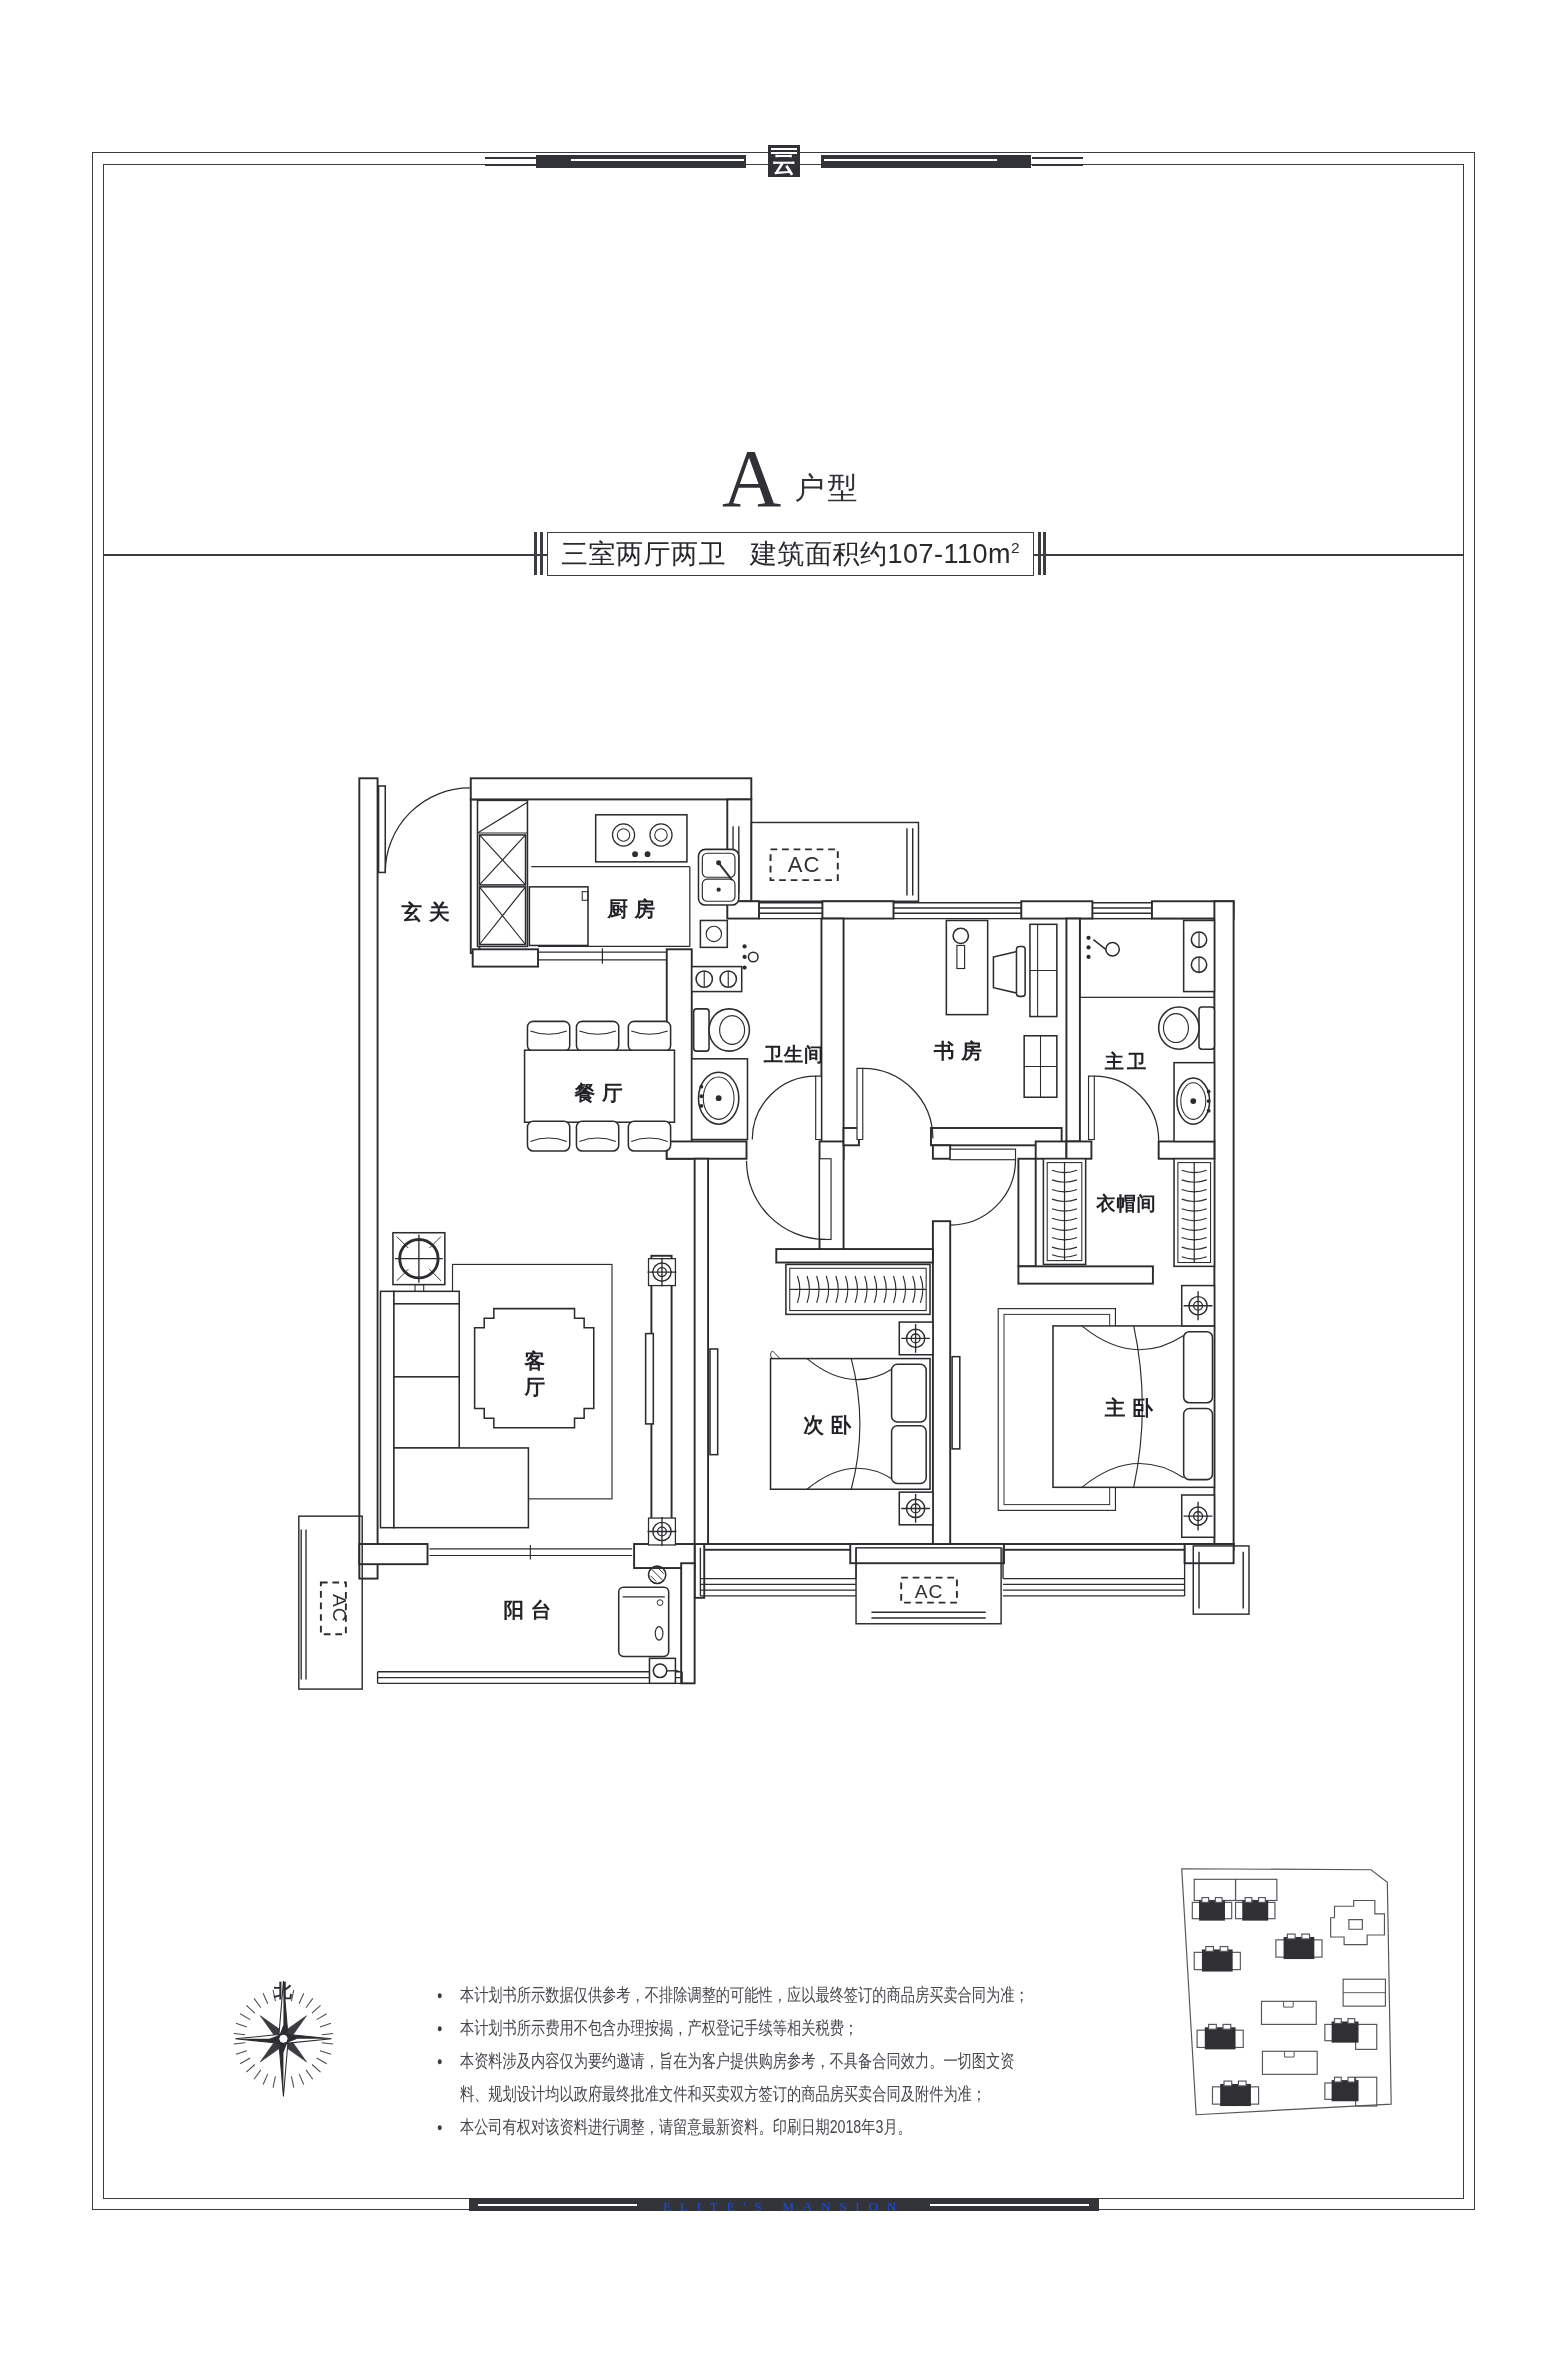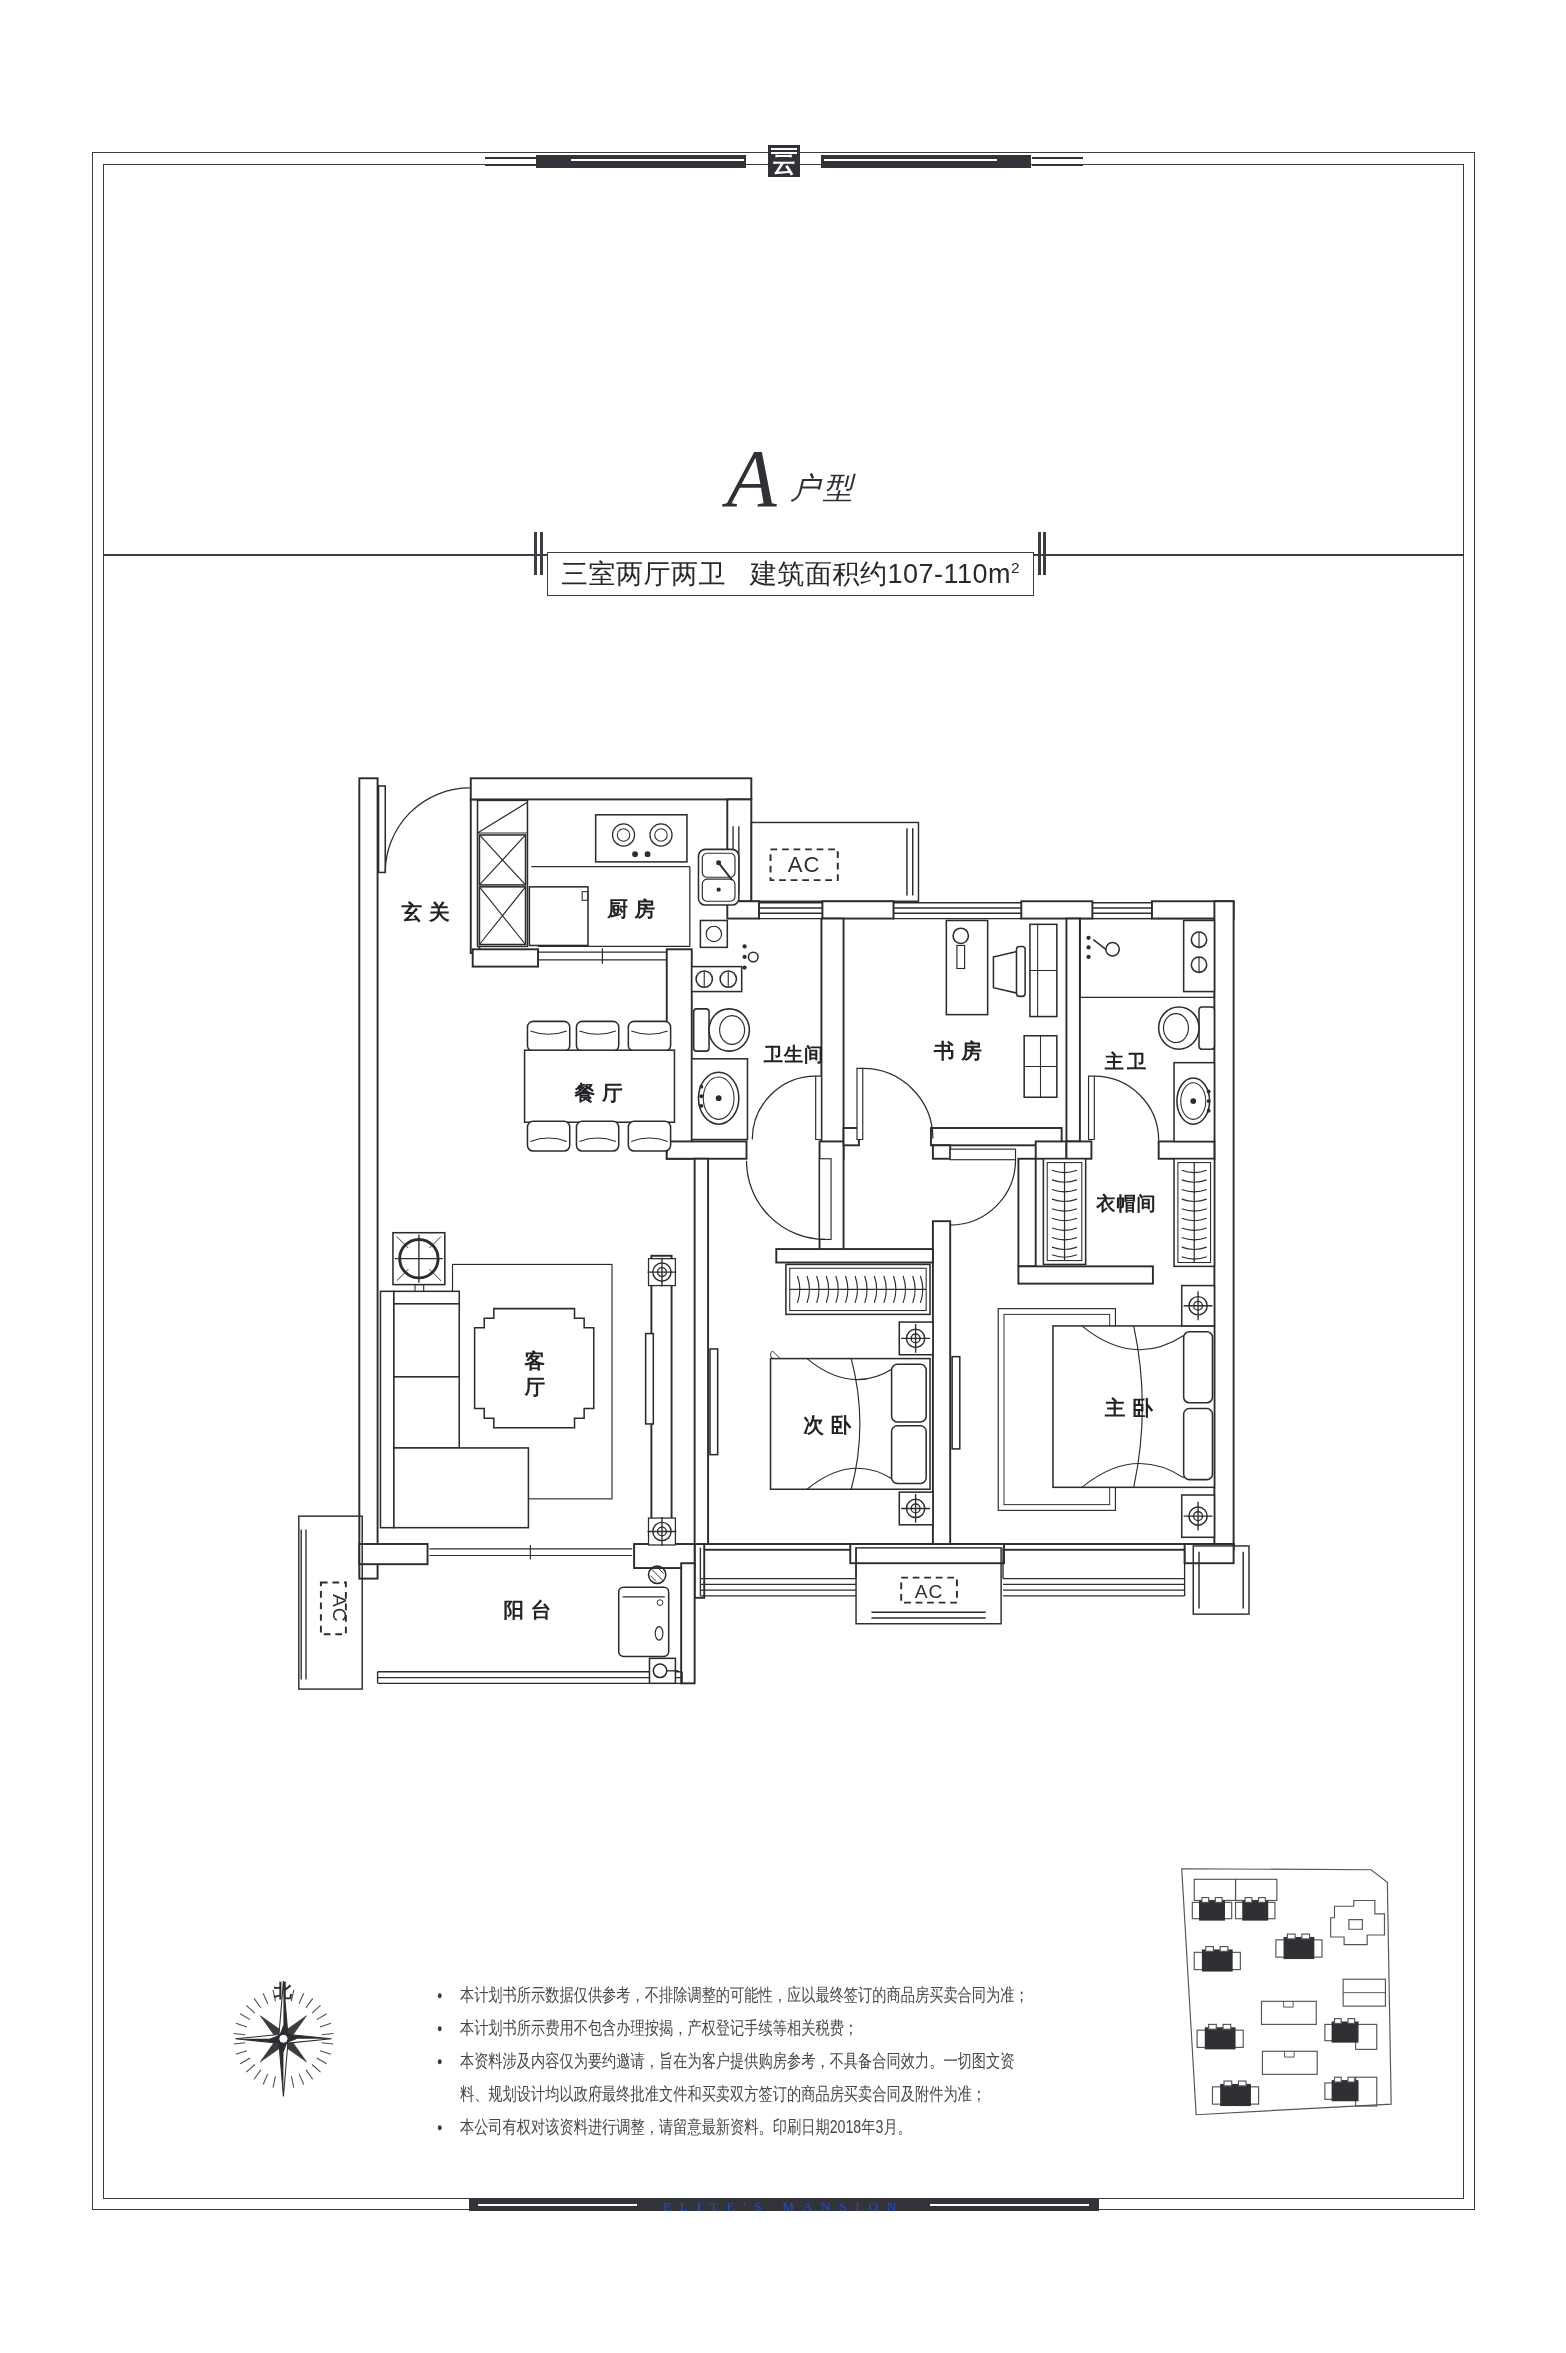"A 户型" #title-row { font-style: italic -> none }
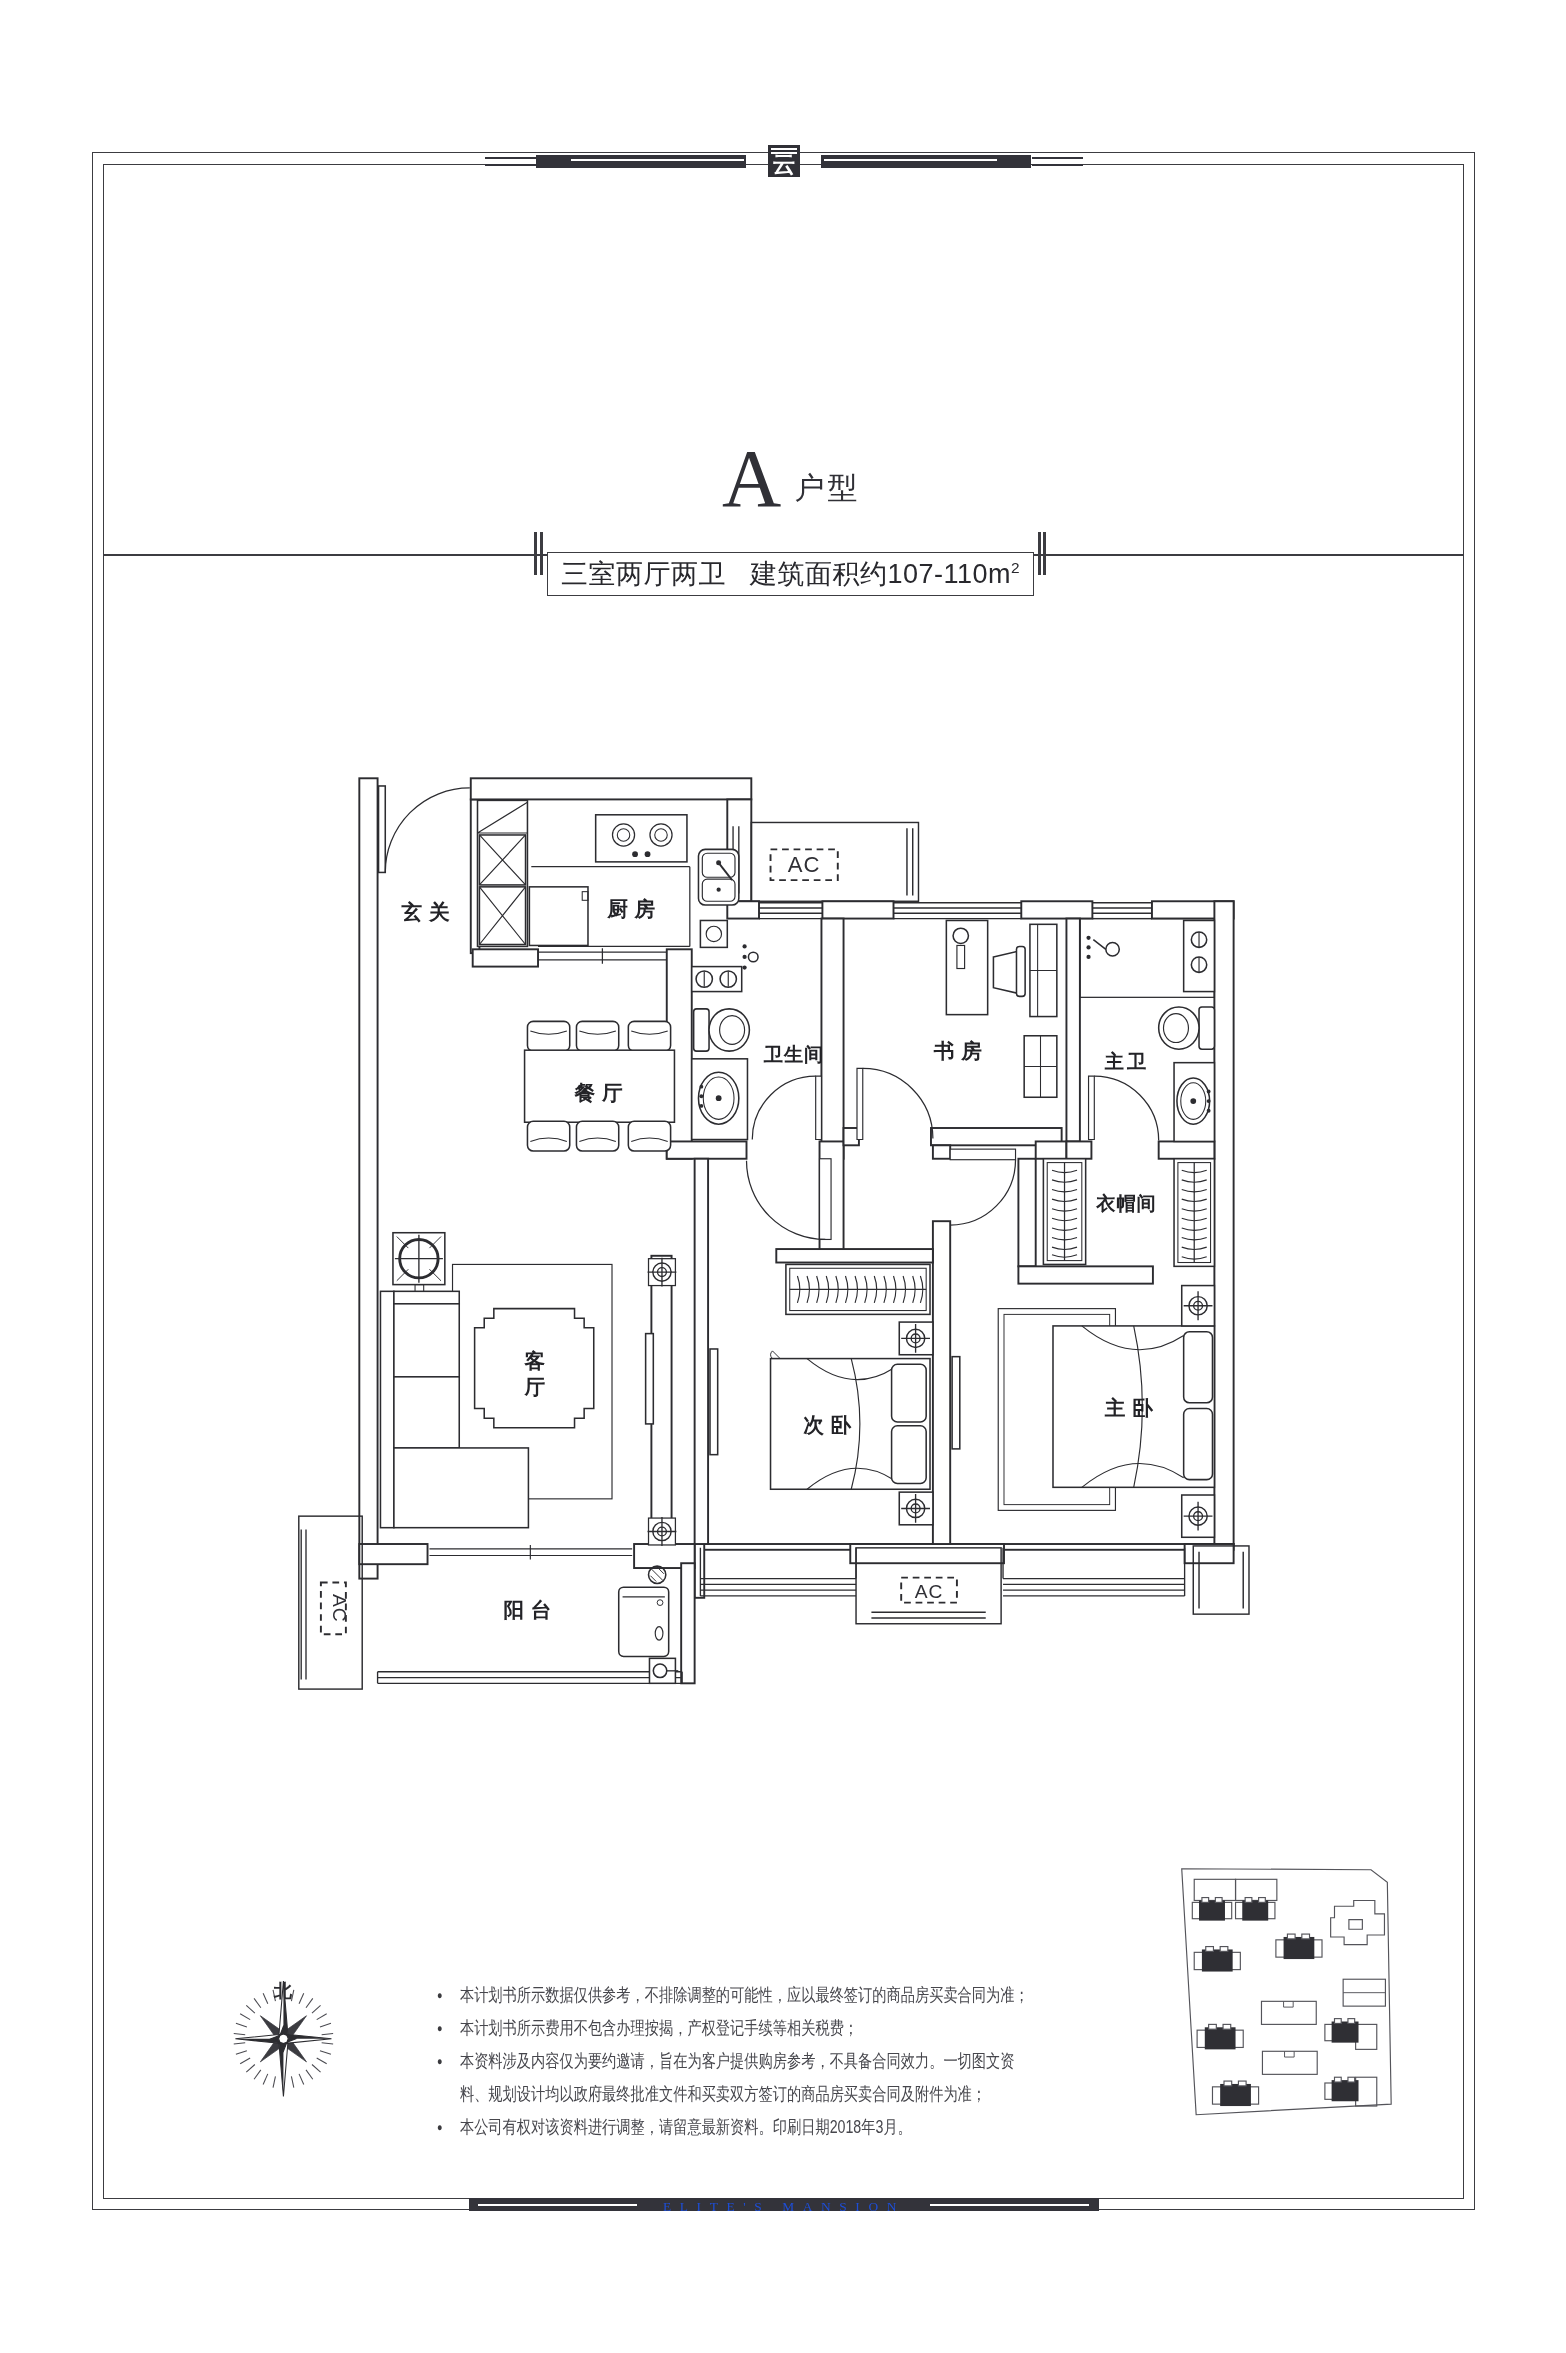"三室两厅两卫 建筑面积约107-110m2" #subtitle-box { margin-top: 20px -> none }
